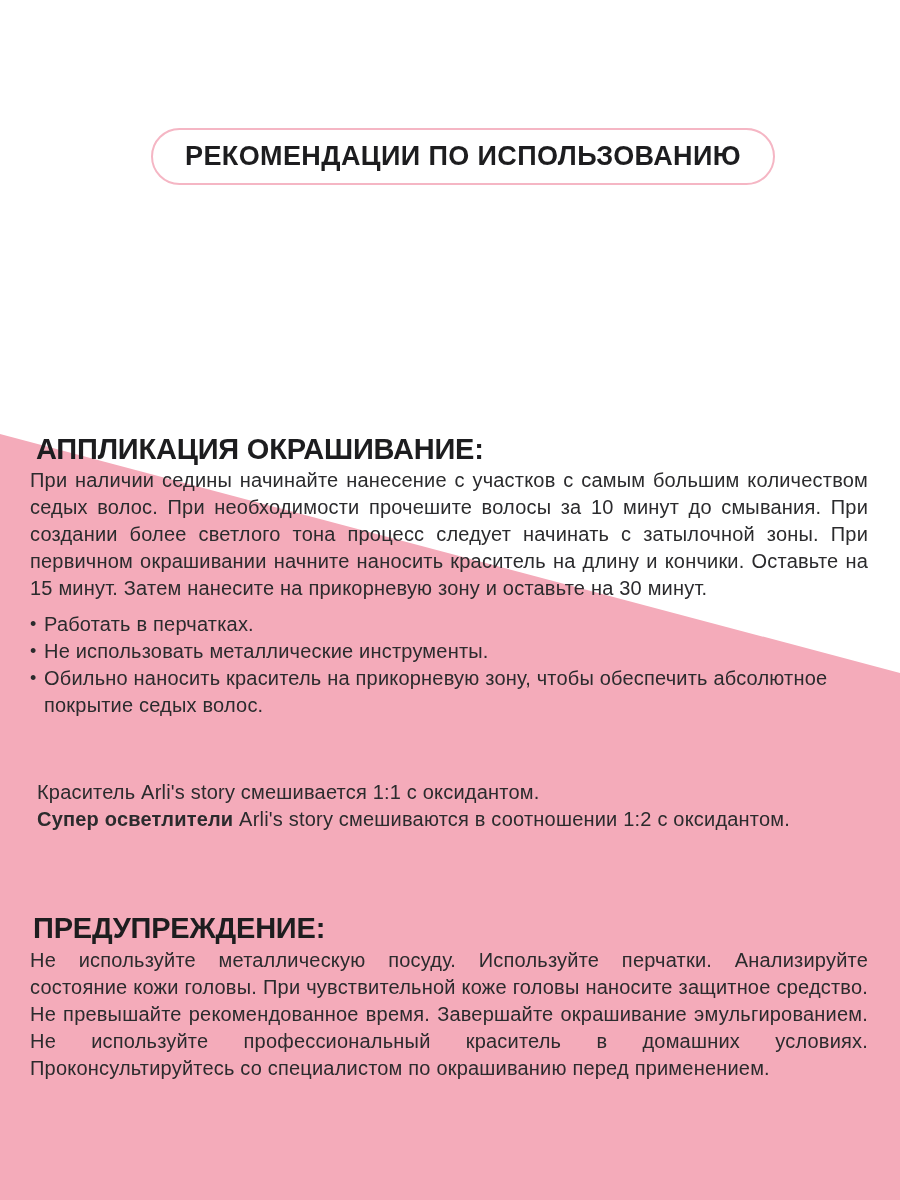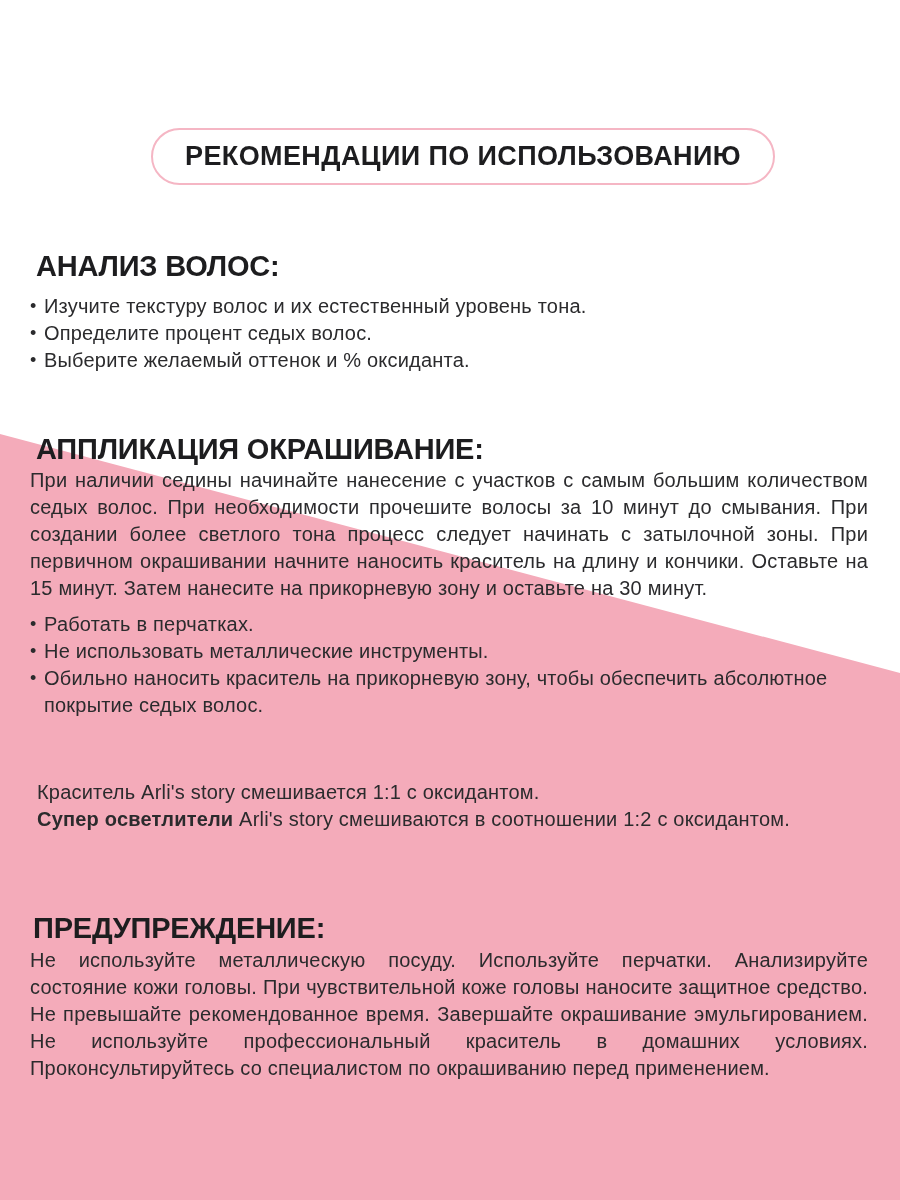"АНАЛИЗ ВОЛОС:" h2.section-heading { html: <h2>АНАЛИЗ ВОЛОС:</h2> -> none }
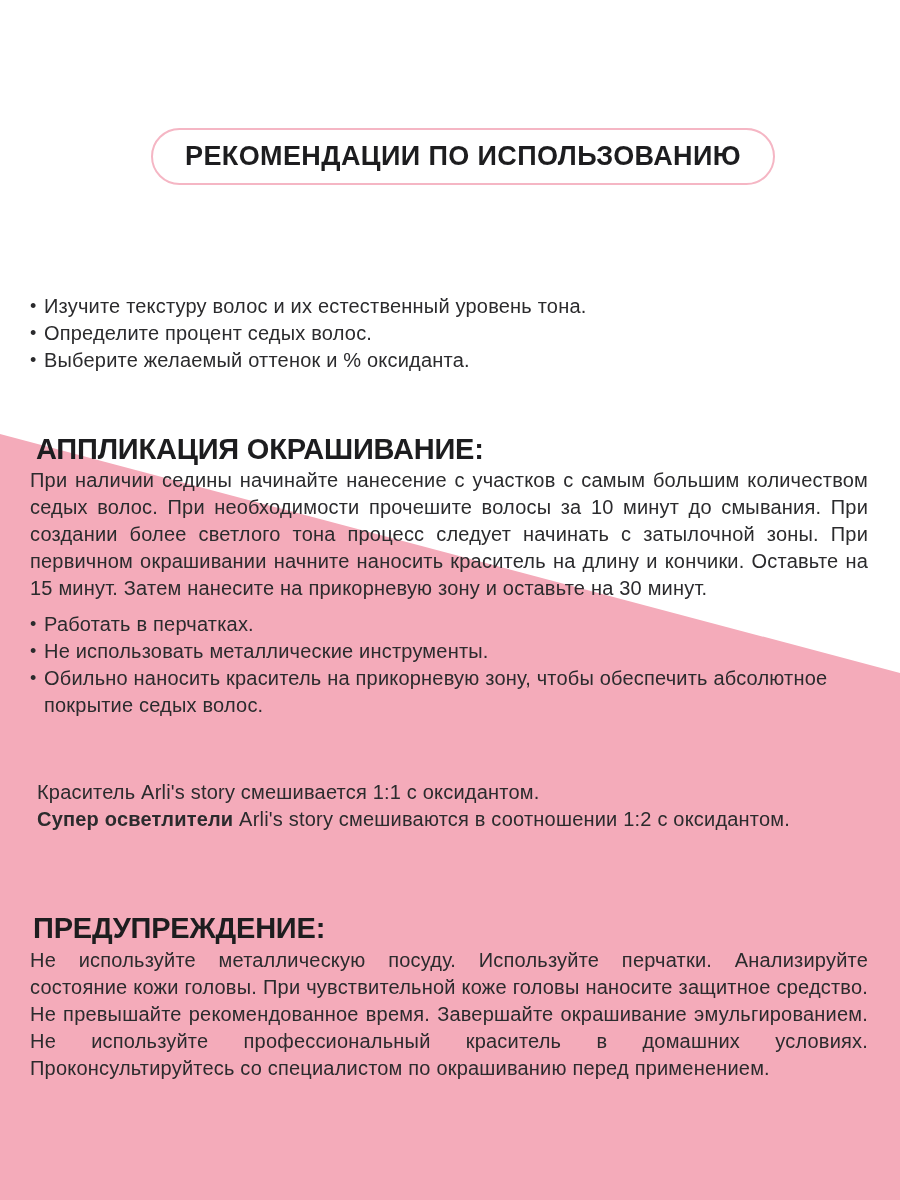"Изучите текстуру волос и их" ul.bullets { html: <ul> <li>Изучите текстуру волос и их естественный уровень тона.</li> <li>Определите процент седых волос.</li> <li>Выберите желаемый оттенок и % оксиданта.</li> </ul> -> none }
